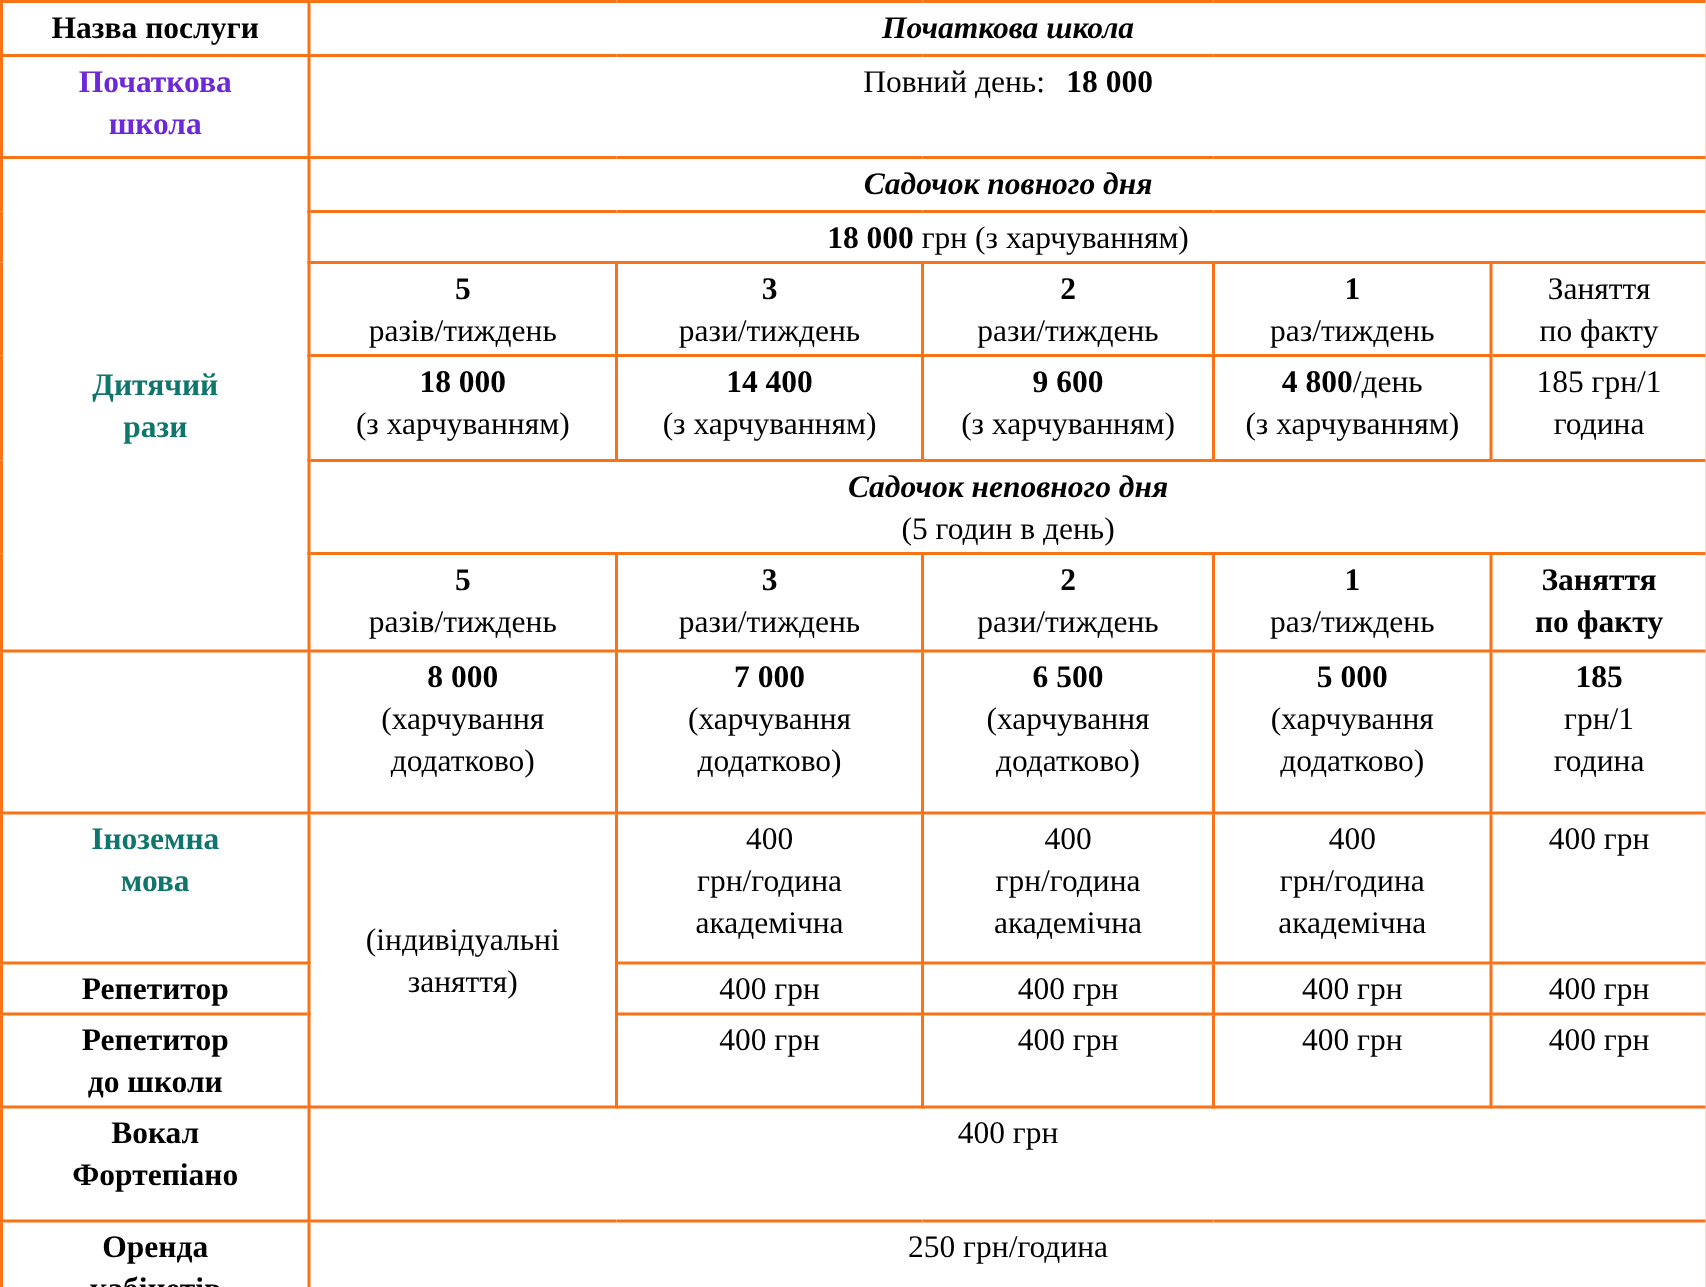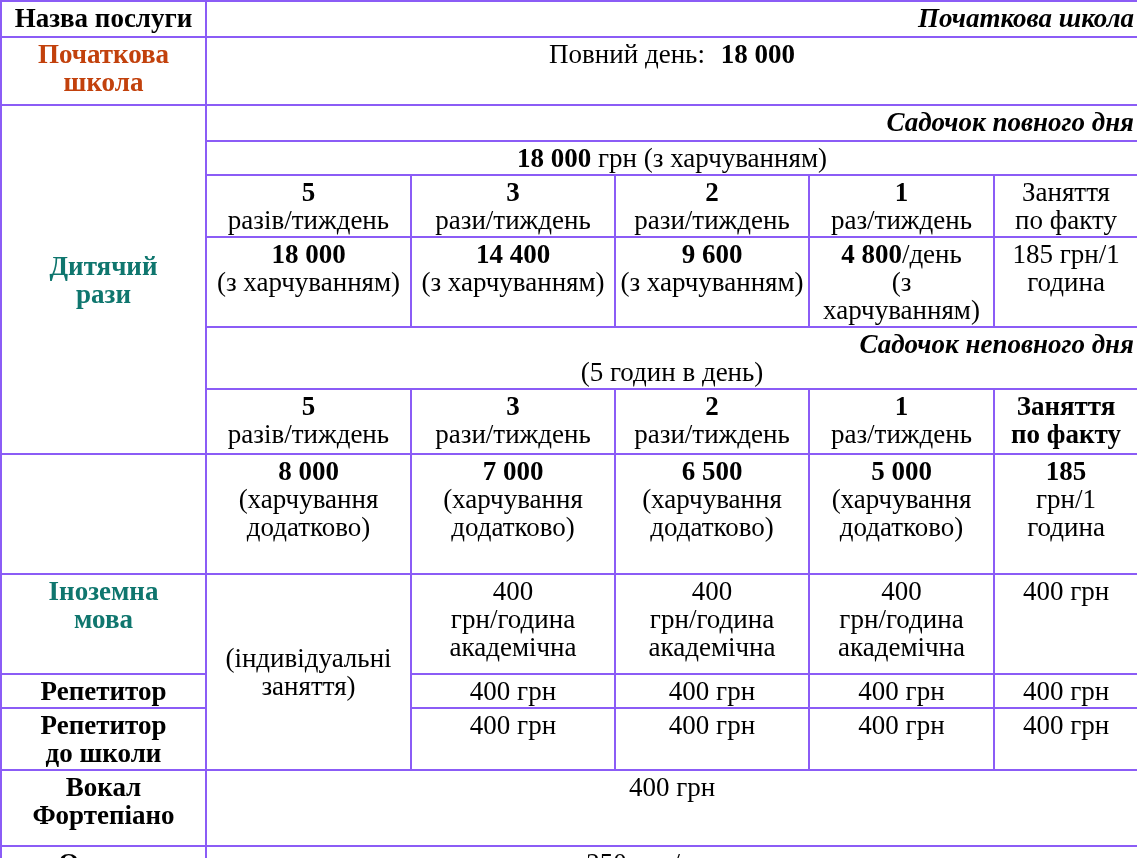"Назва послуги" td { border: 2px solid #8b5cf6 -> 2px solid #f97316; font-size: 27px -> 21px }
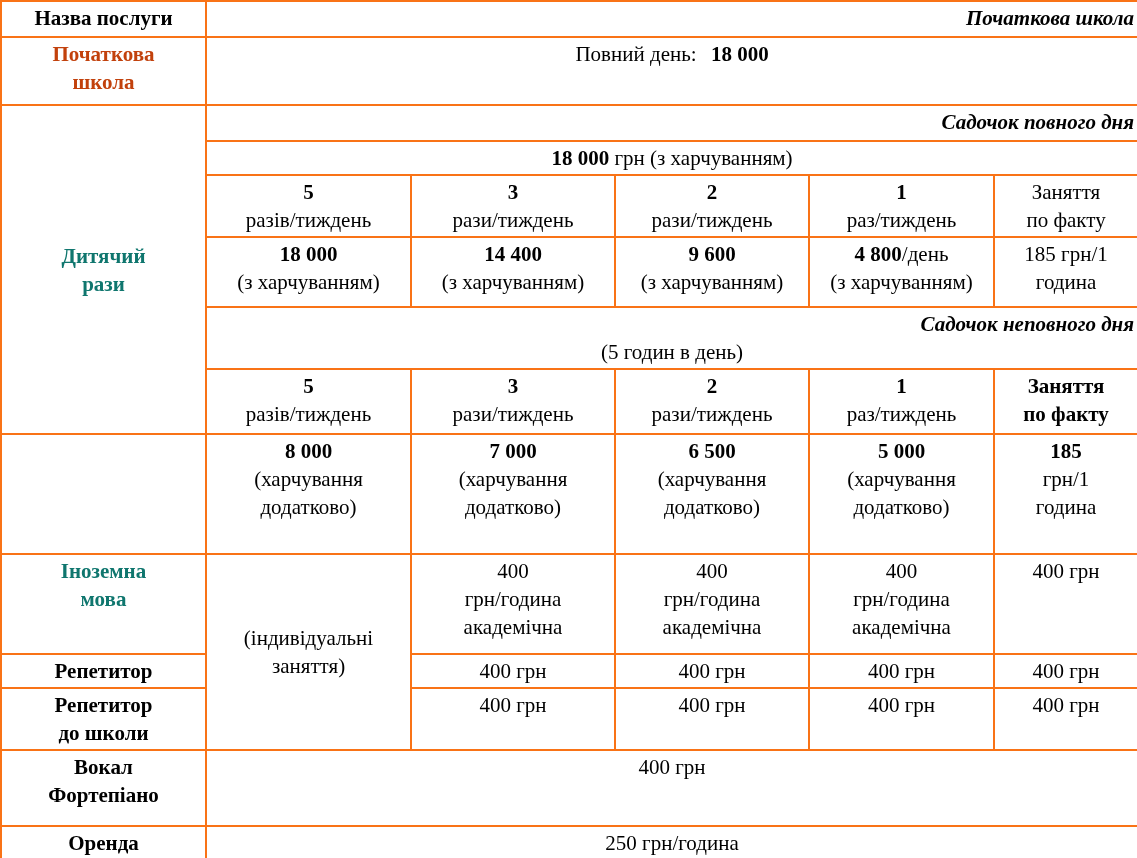"Початкова школа" .italic { text-align: right -> none }
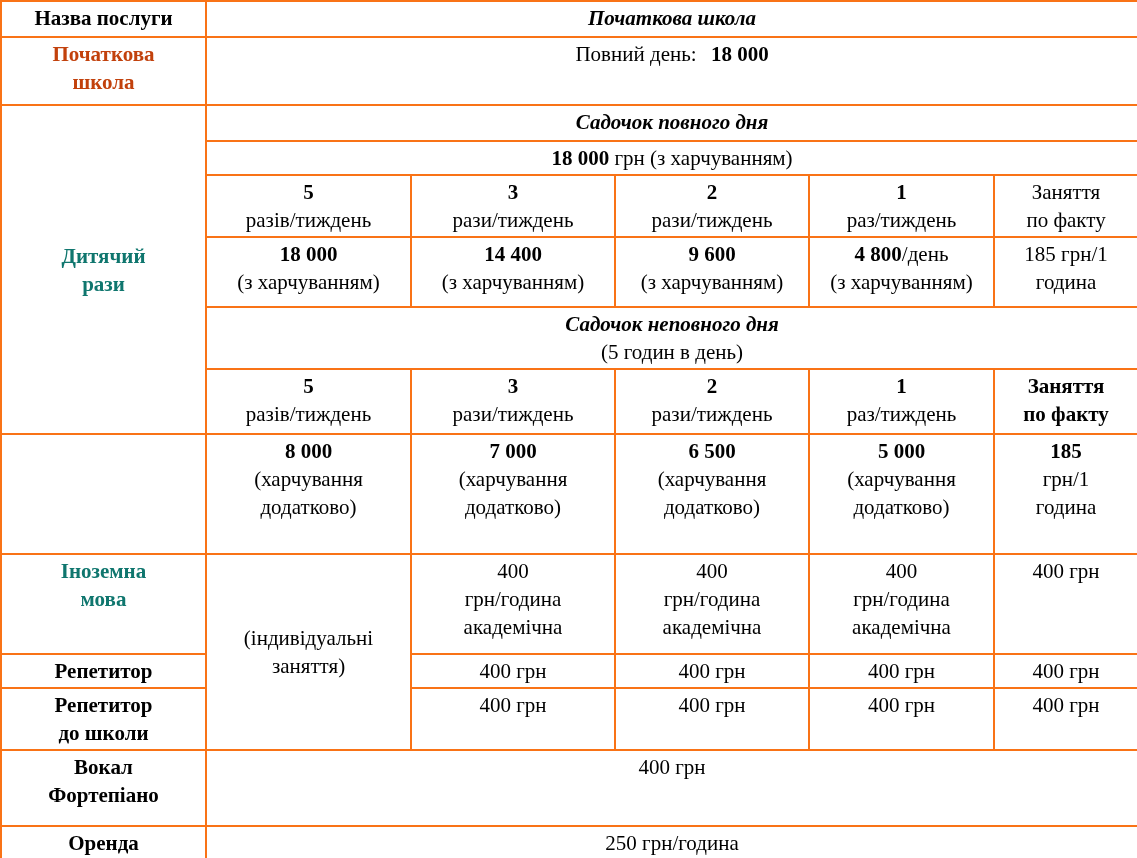"Початкова" td.bold { color: #c2410c -> #6d28d9 }
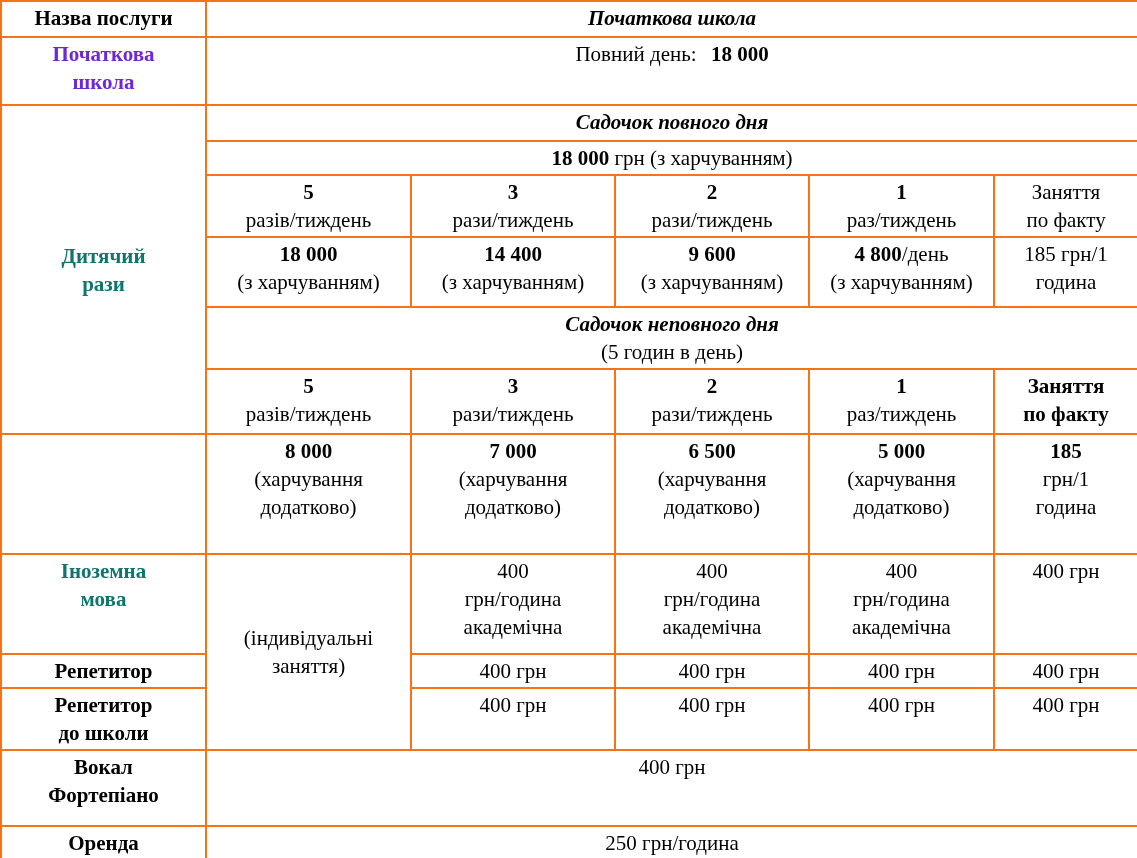"8 000" tr.r9 { height: 120px -> 108px }
